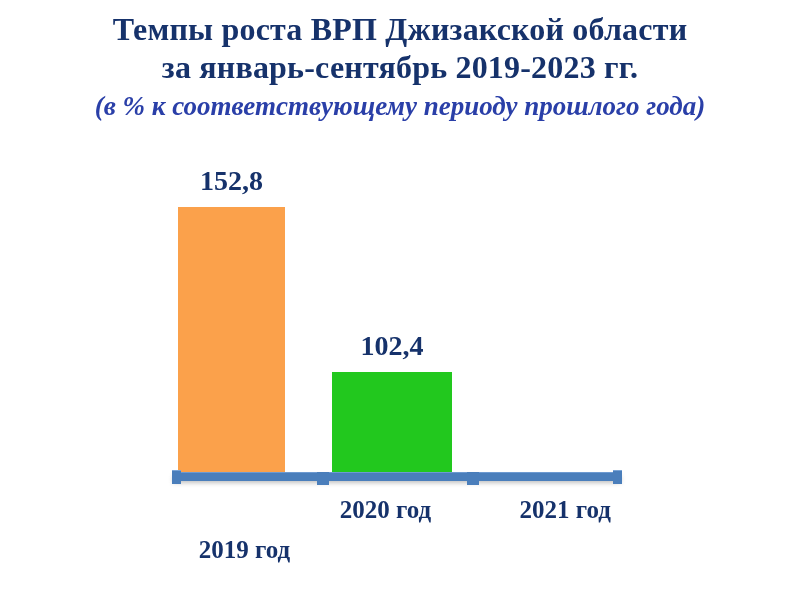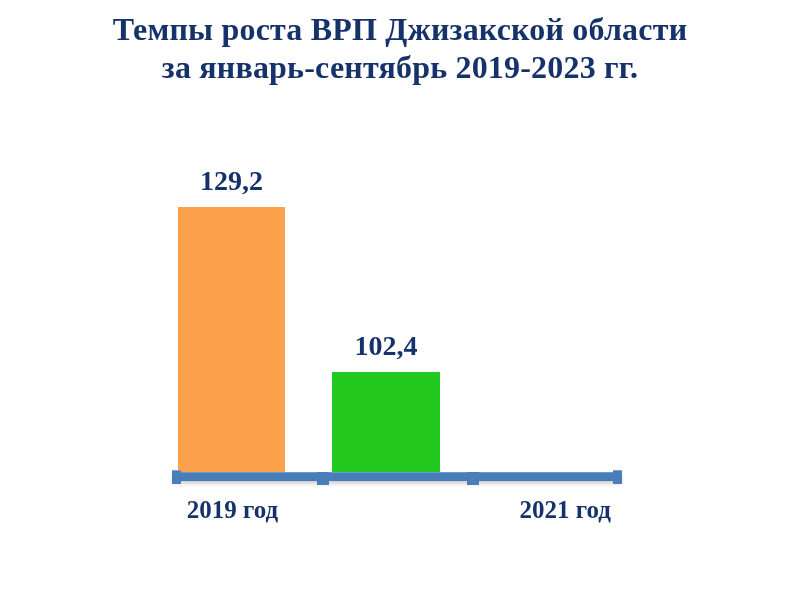"(в % к соответствующему периоду" div { html: none -> <div>(в % к соответствующему периоду прошлого года)</div> }
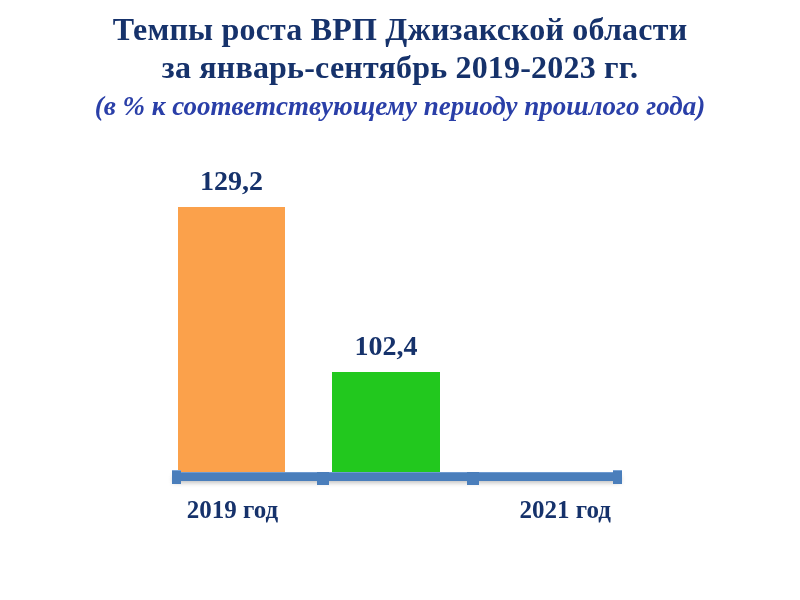"129,2" div.bar-value { text: 129,2 -> 152,8 }
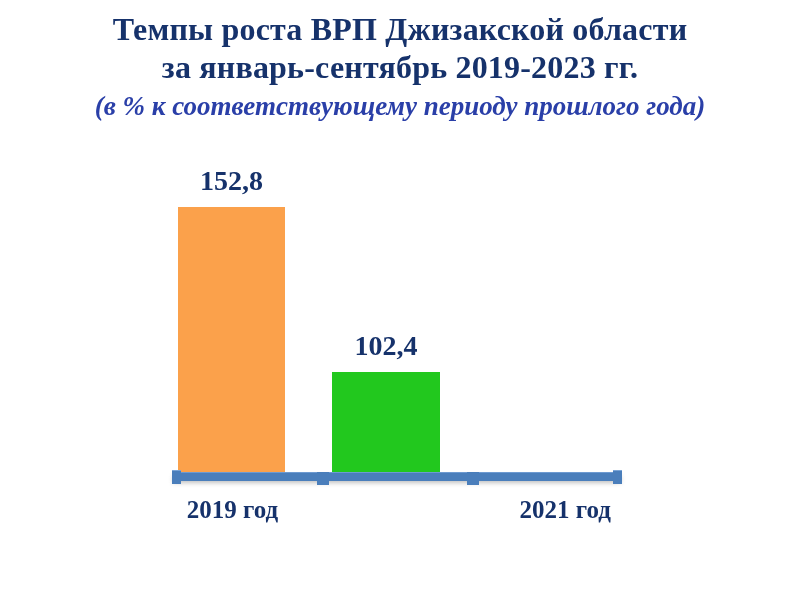"102,4" div.bar { width: 108px -> 120px }
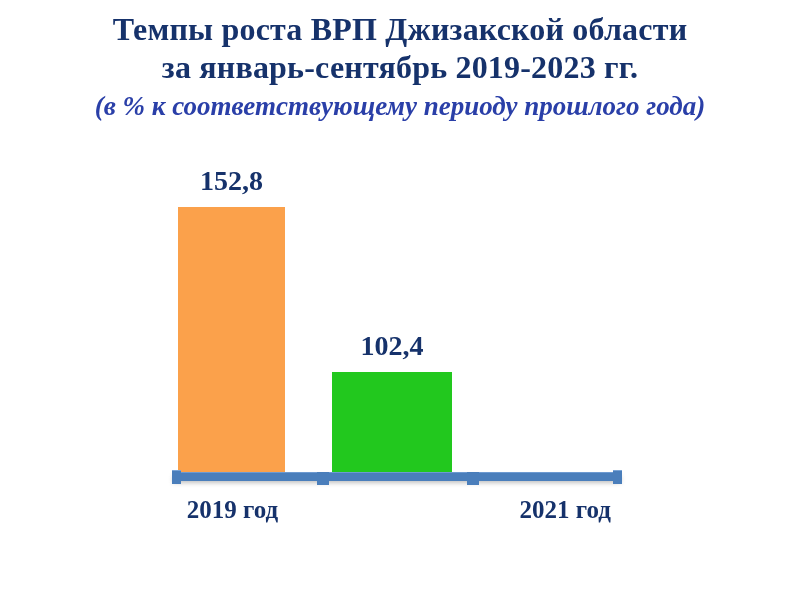"2020 год" div.cat-label { html: none -> <div>2020 год</div> }
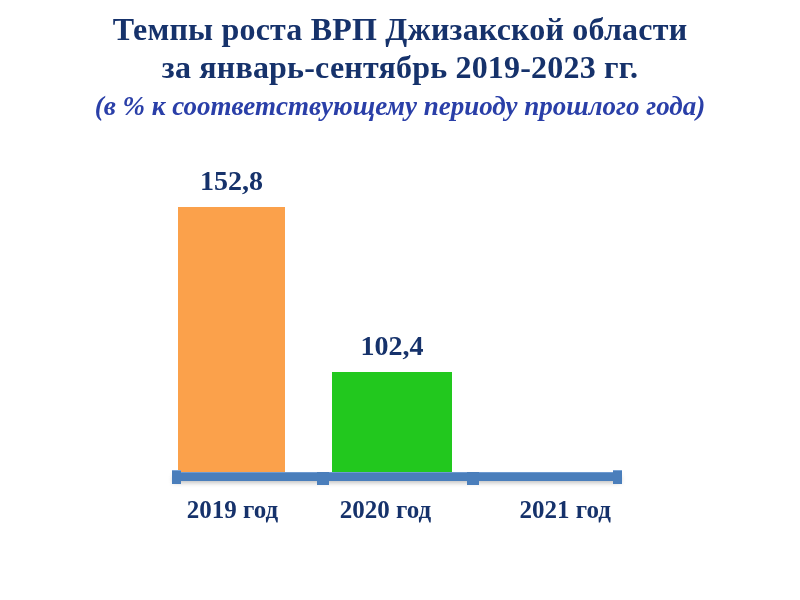"2019 год" div.cat-label { left: 160px -> 172px; margin-top: none -> 40px }
